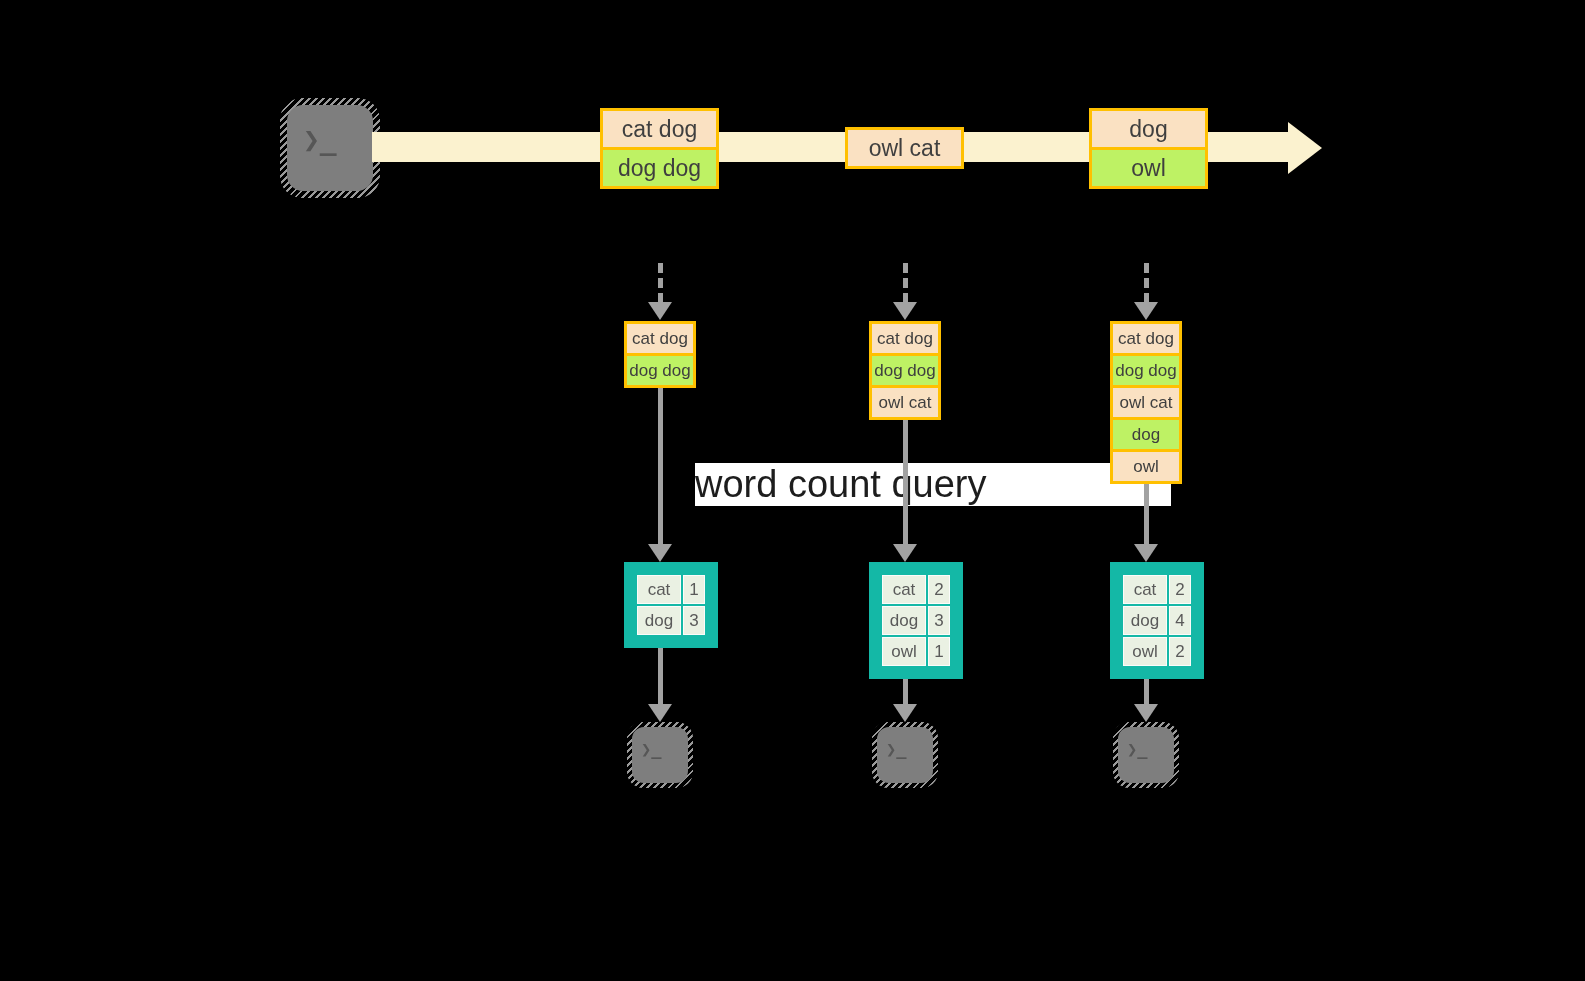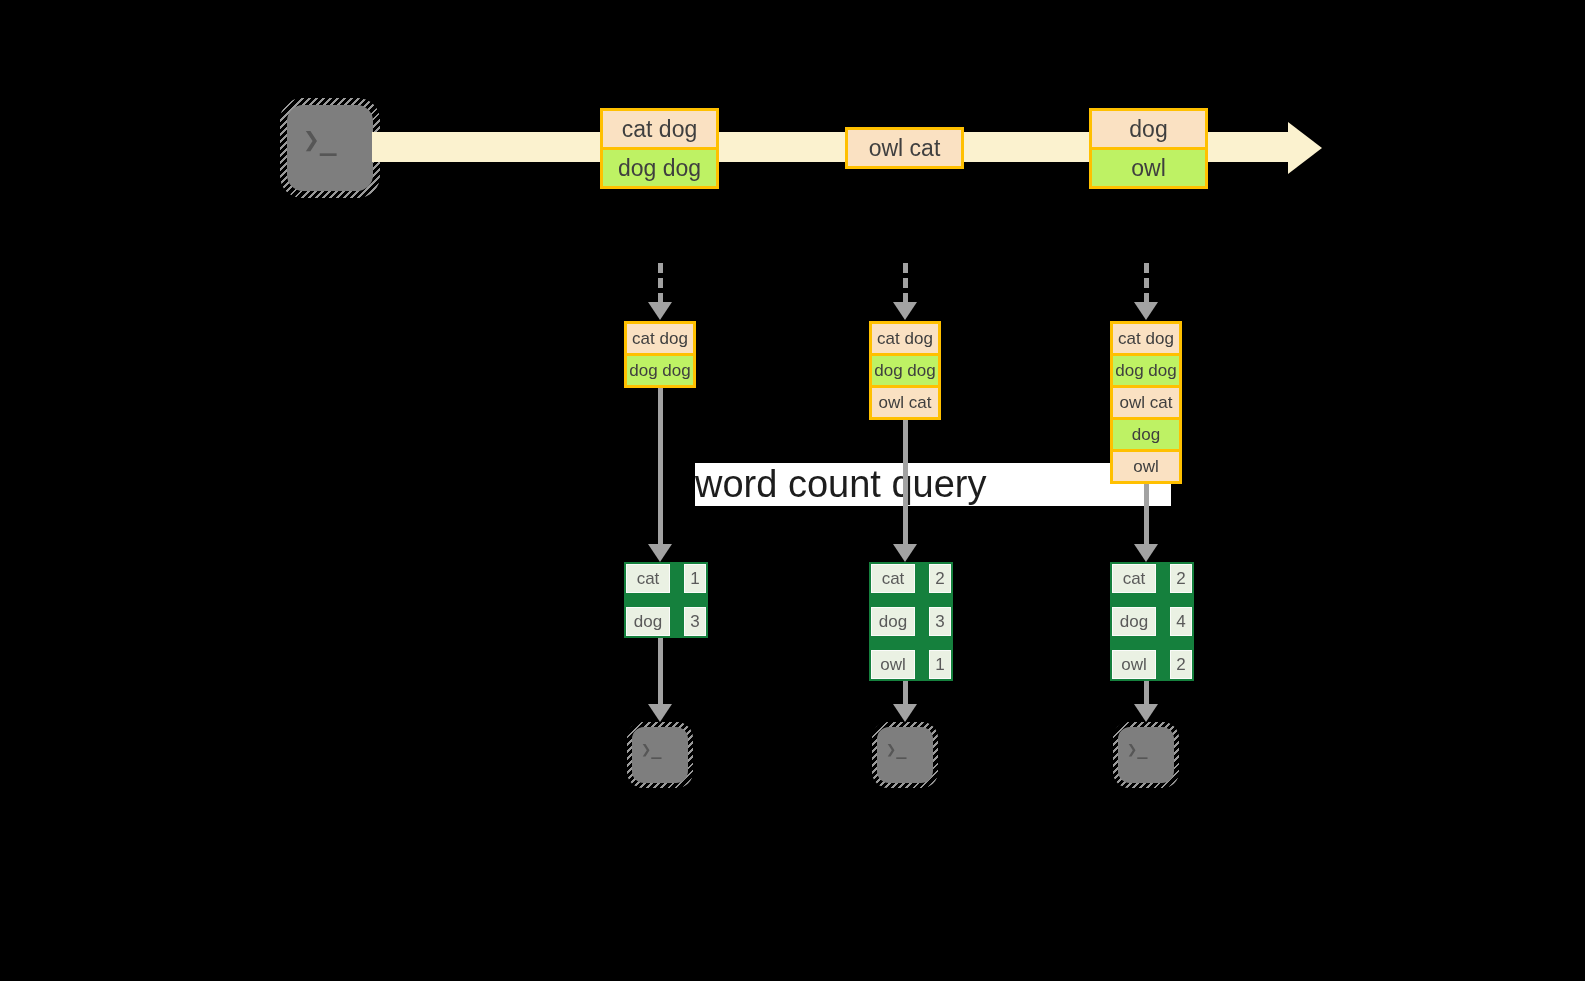"cat" .gtable { background: #15803d -> #14b8a6; gap: 14px -> 2px; padding: 2px -> 13px }
